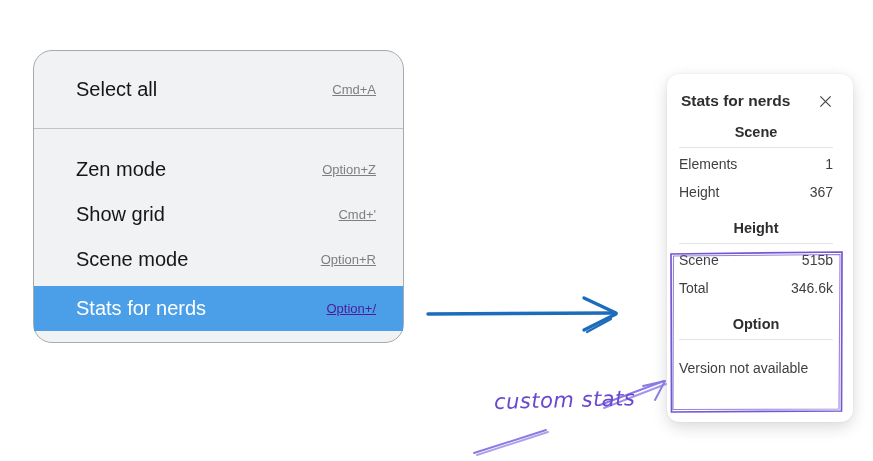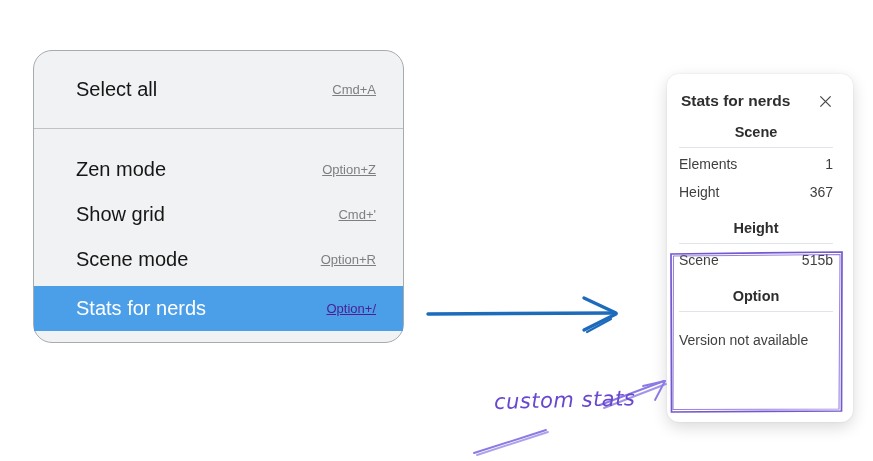"Total" div.p-row { html: none -> <div> <span>Total</span> <span>346.6k</span> </div> }
